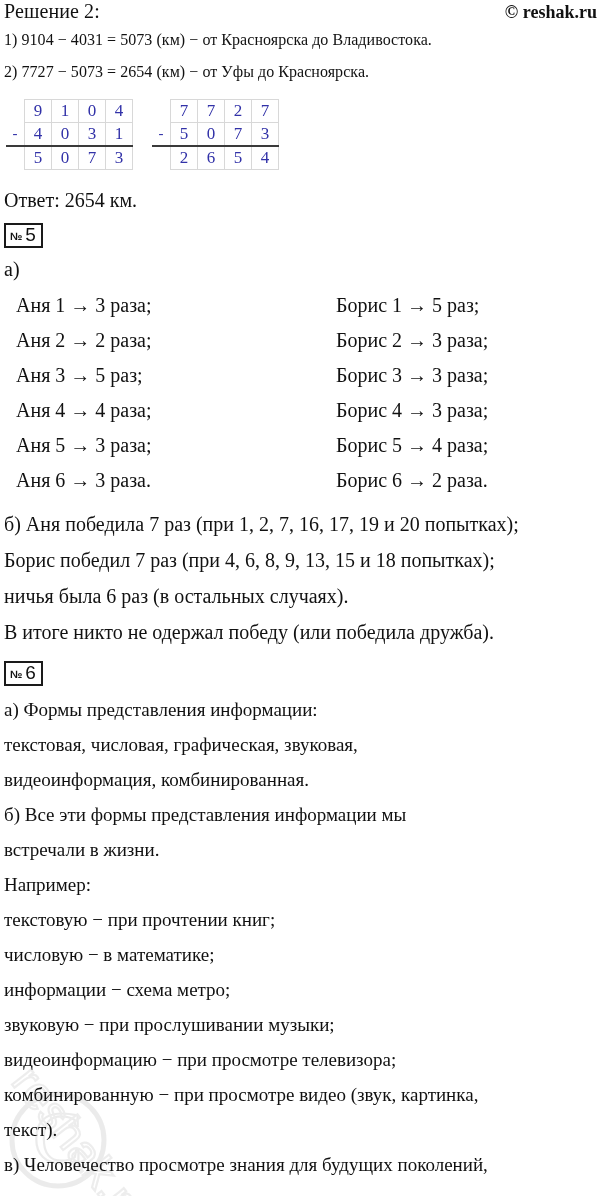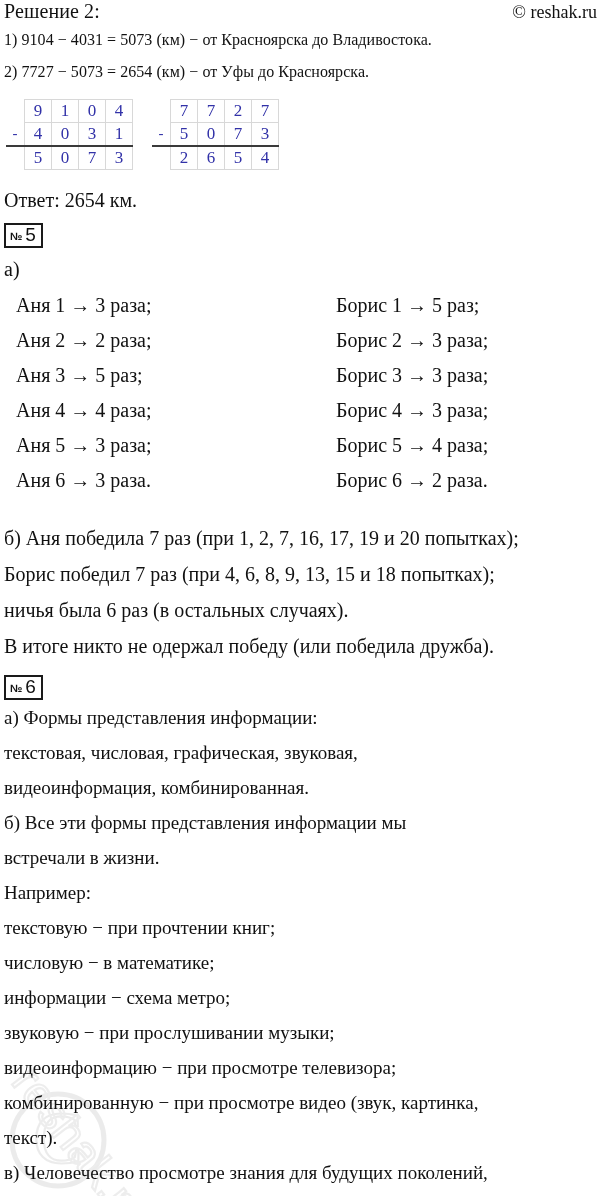"© reshak.ru" .credit { font-weight: none -> bold }
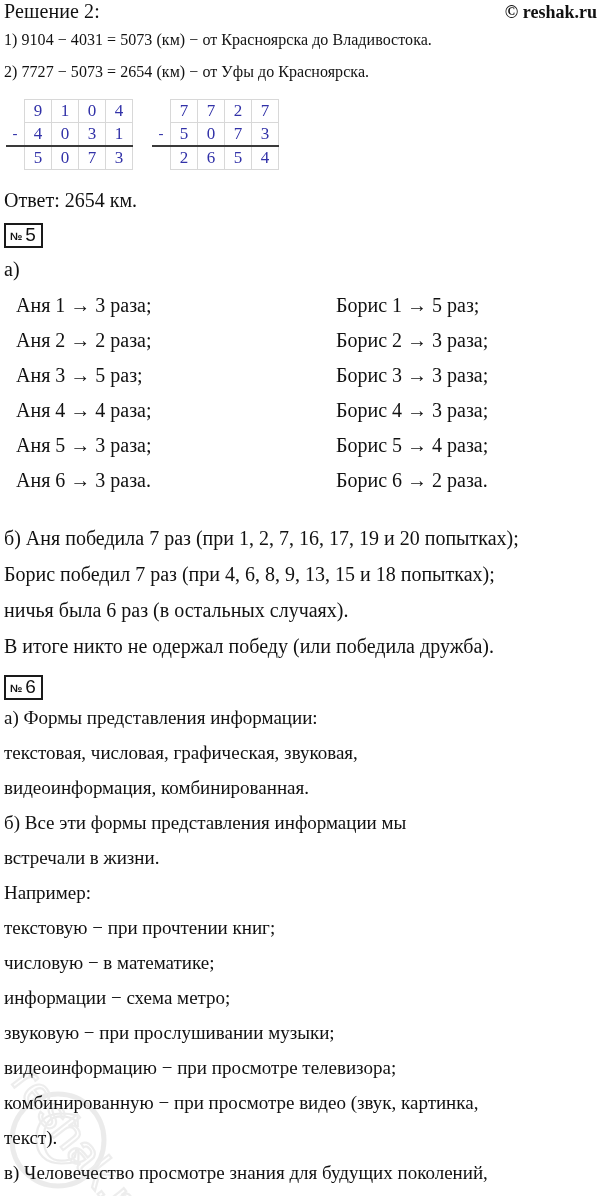"б) Аня победила 7 раз" .para.first { margin-top: 22px -> 8px }
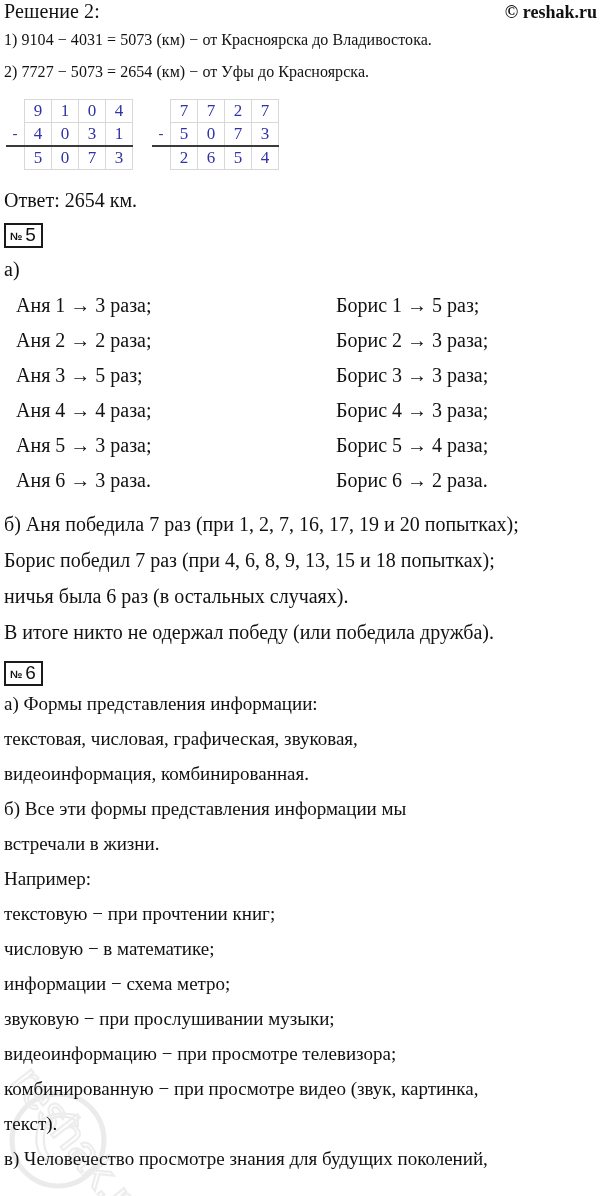"а) Формы представления информации:" div.sans { margin-top: none -> 6px }
